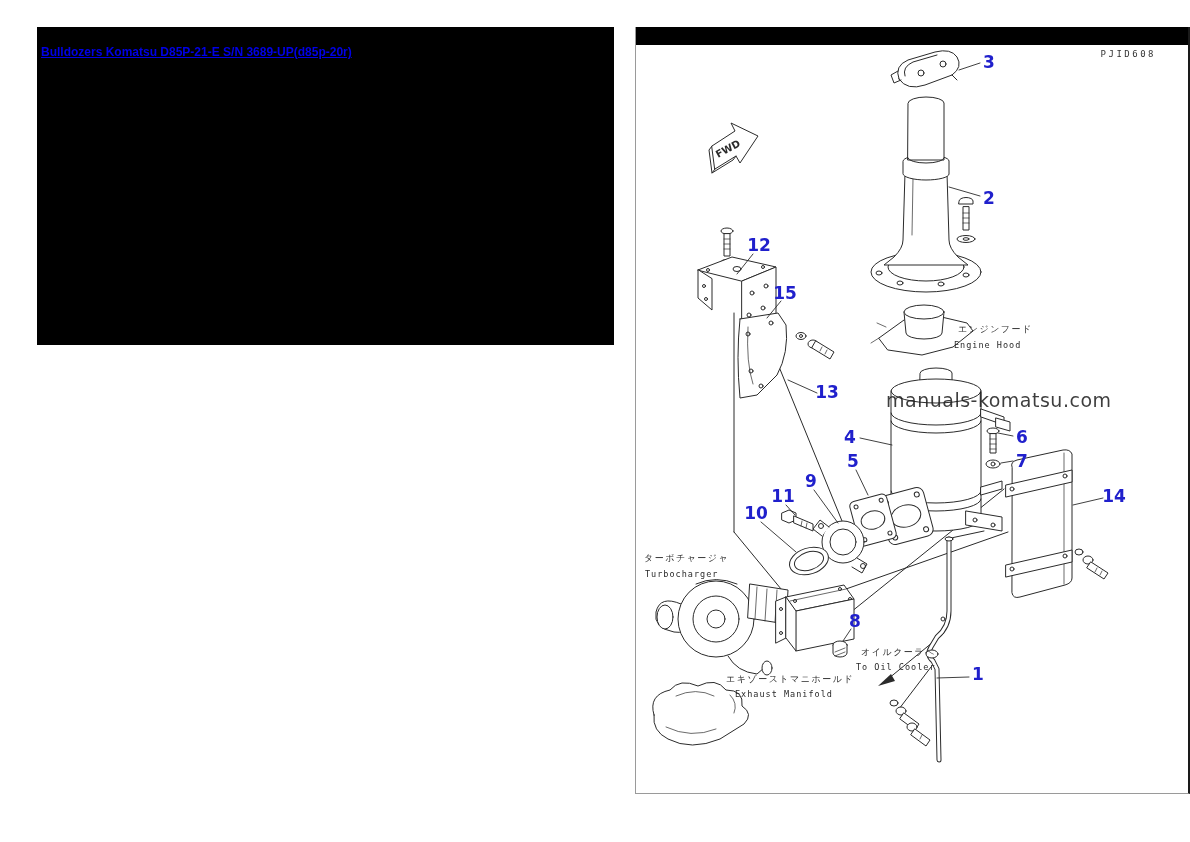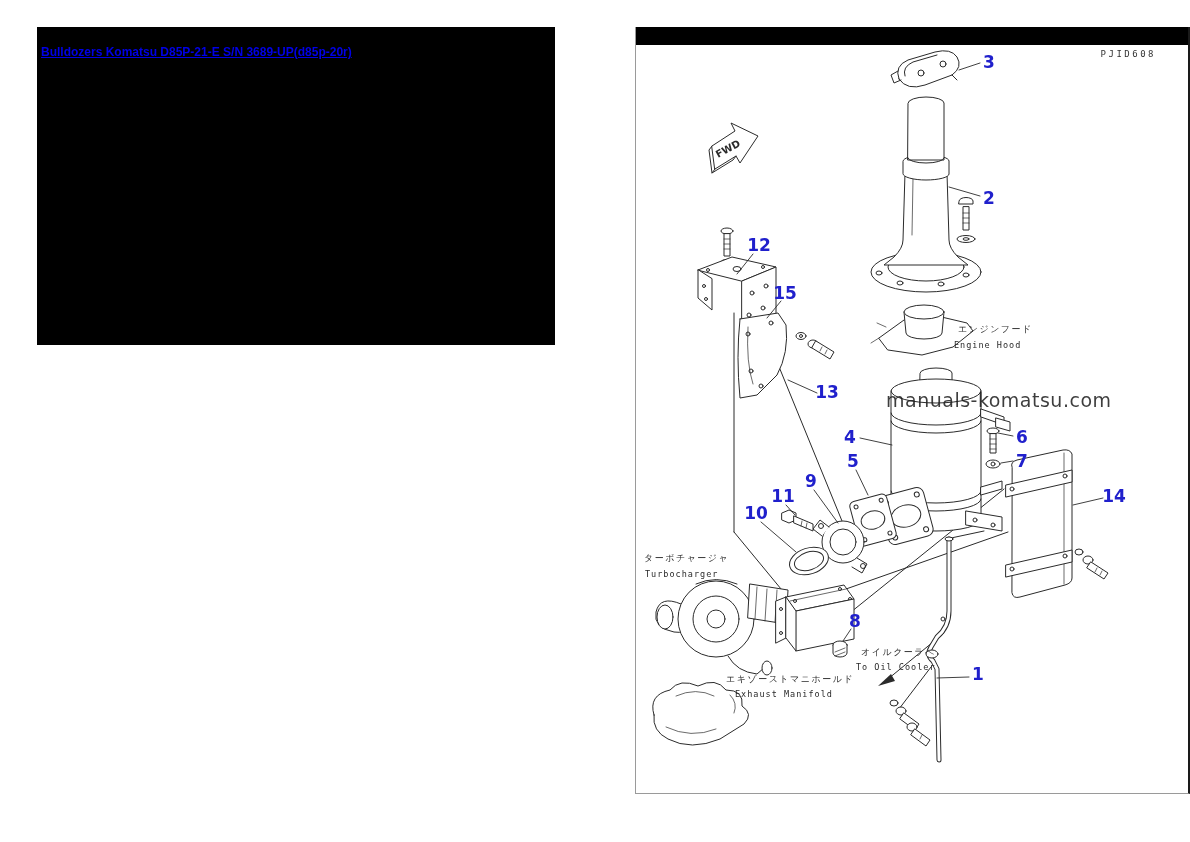"Bulldozers Komatsu D85P-21-E S/N" .cover-block { width: 518px -> 577px }
